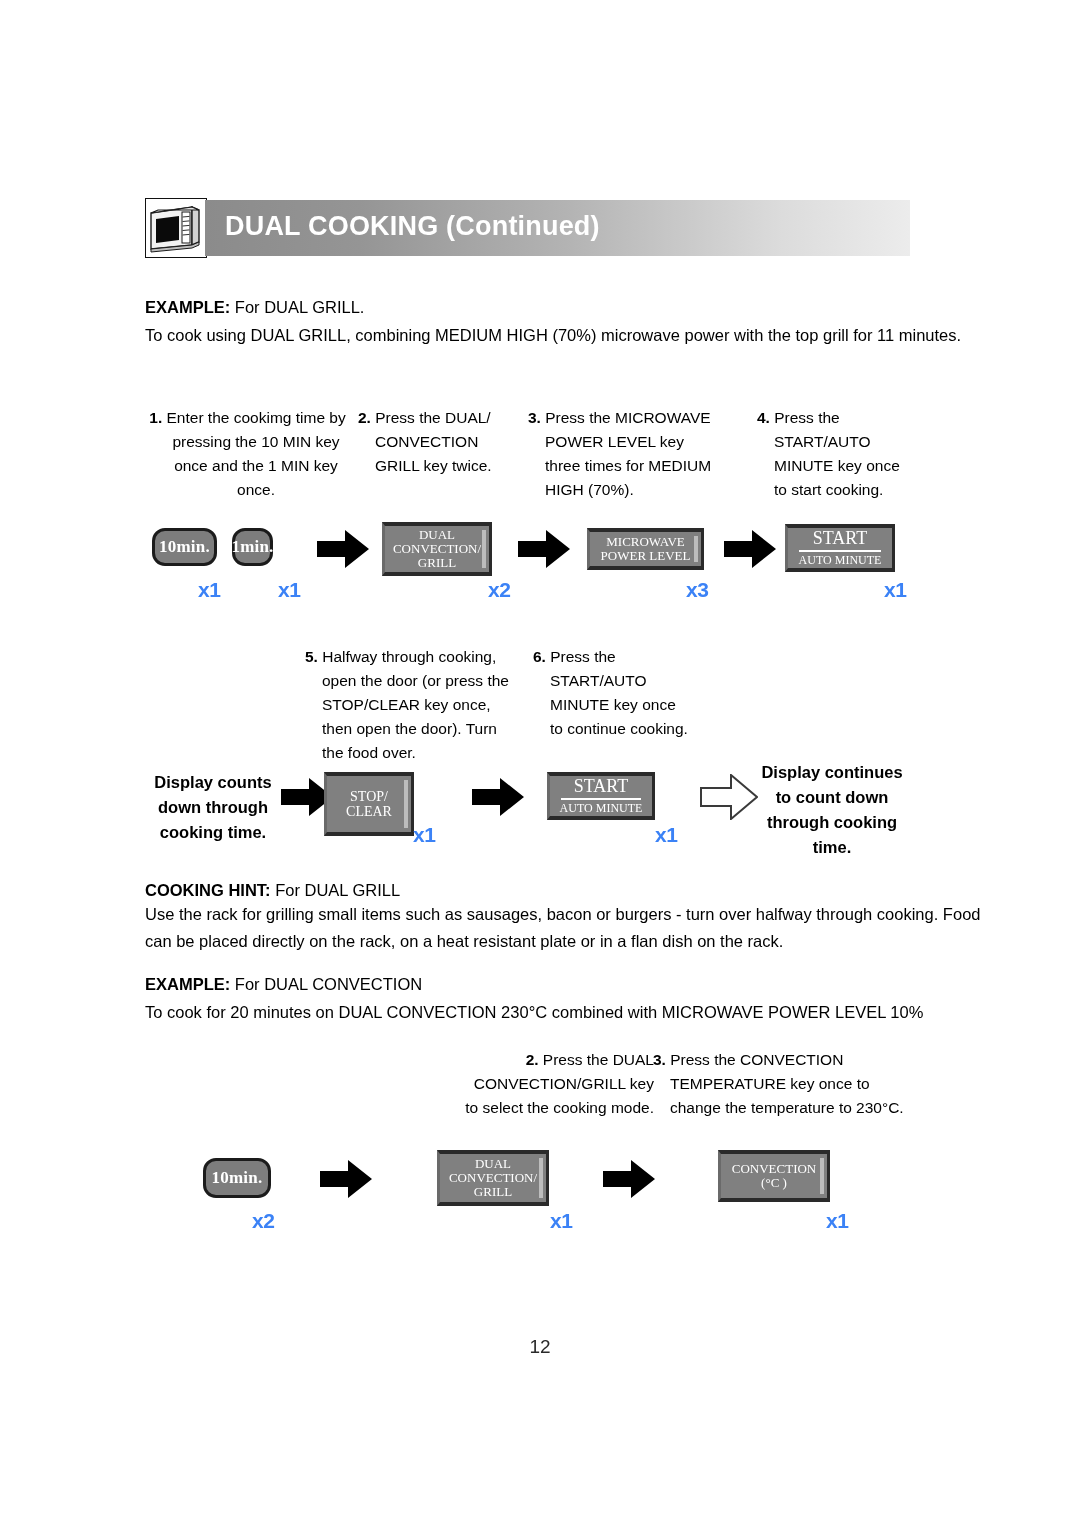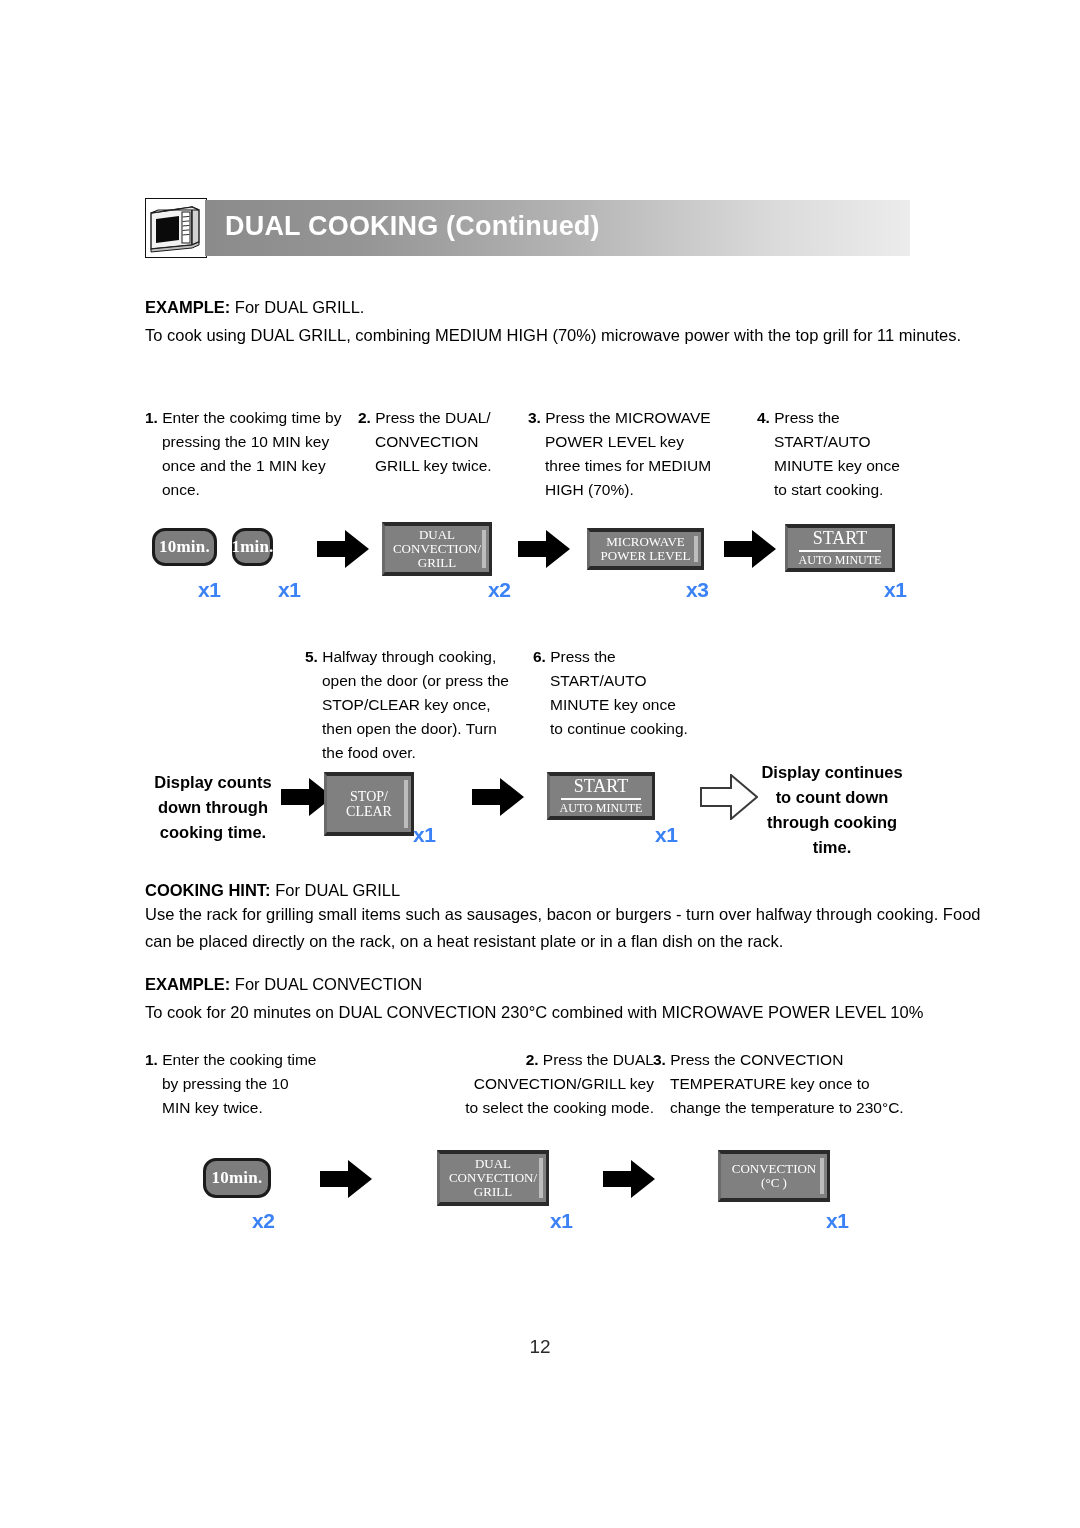"1. Enter the cookimg time" div.step { text-align: none -> center }
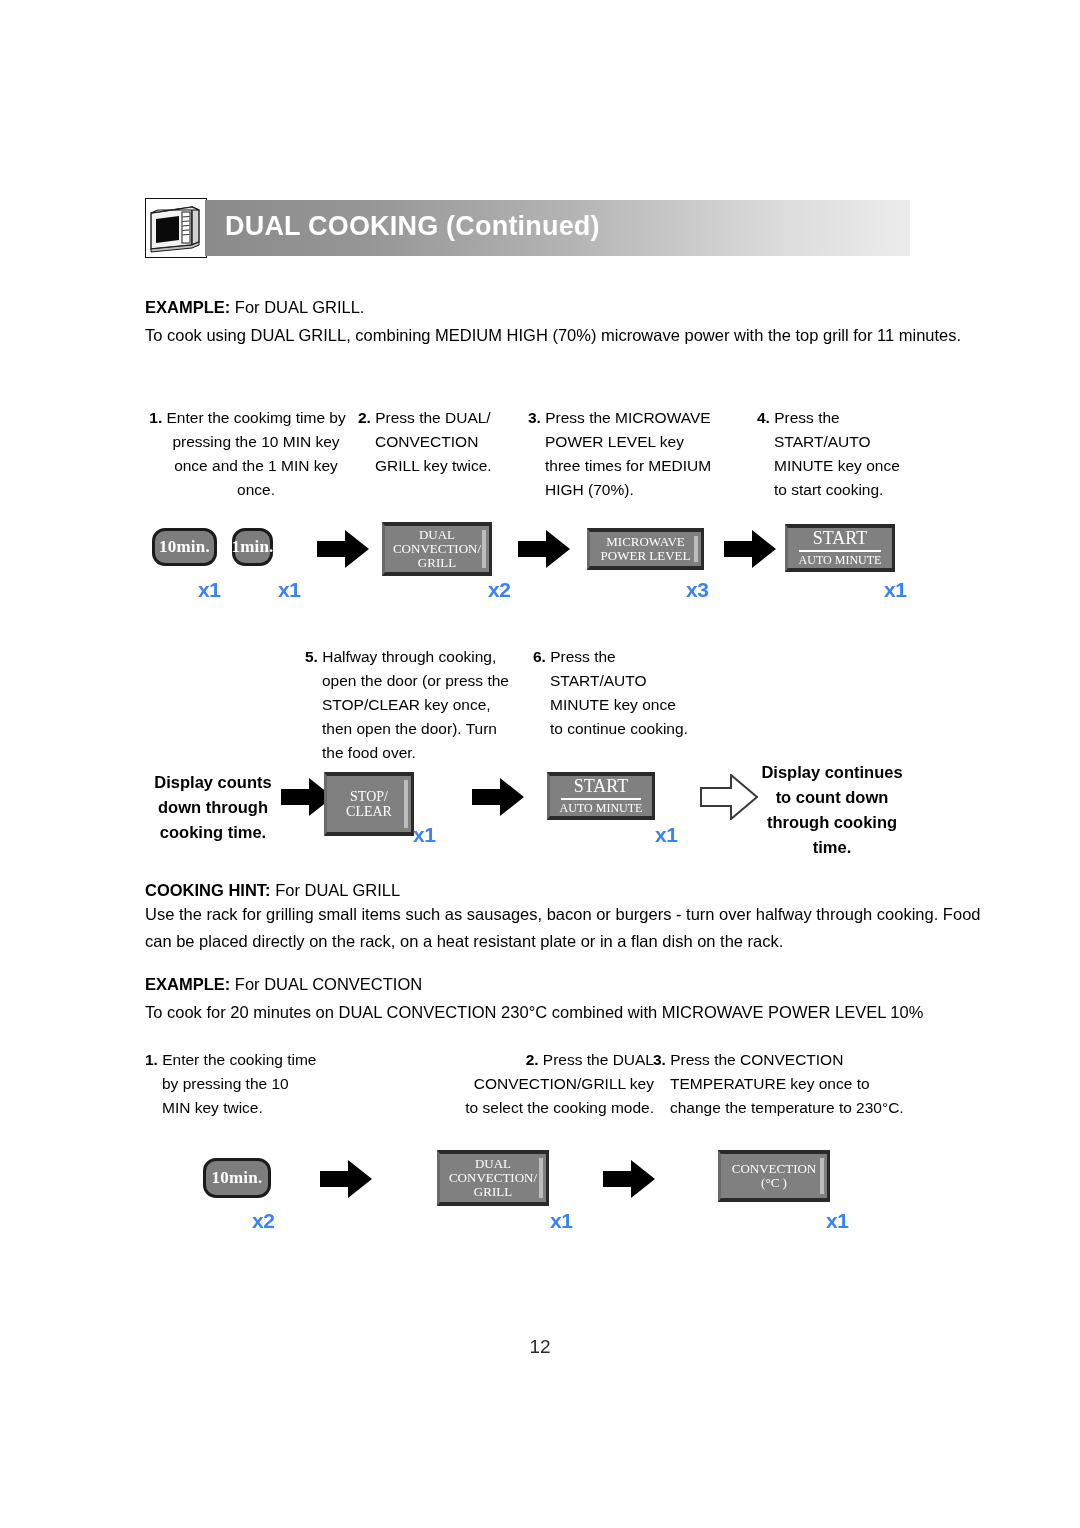"1. Enter the cooking time" div.step { html: <div> <span><span>1. </span><span>Enter the cooking time</span></span> <span><span>by pressing the </span><b>10</b></span> <span><b>MIN</b><span> key twice.</span></span> </div> -> none }
